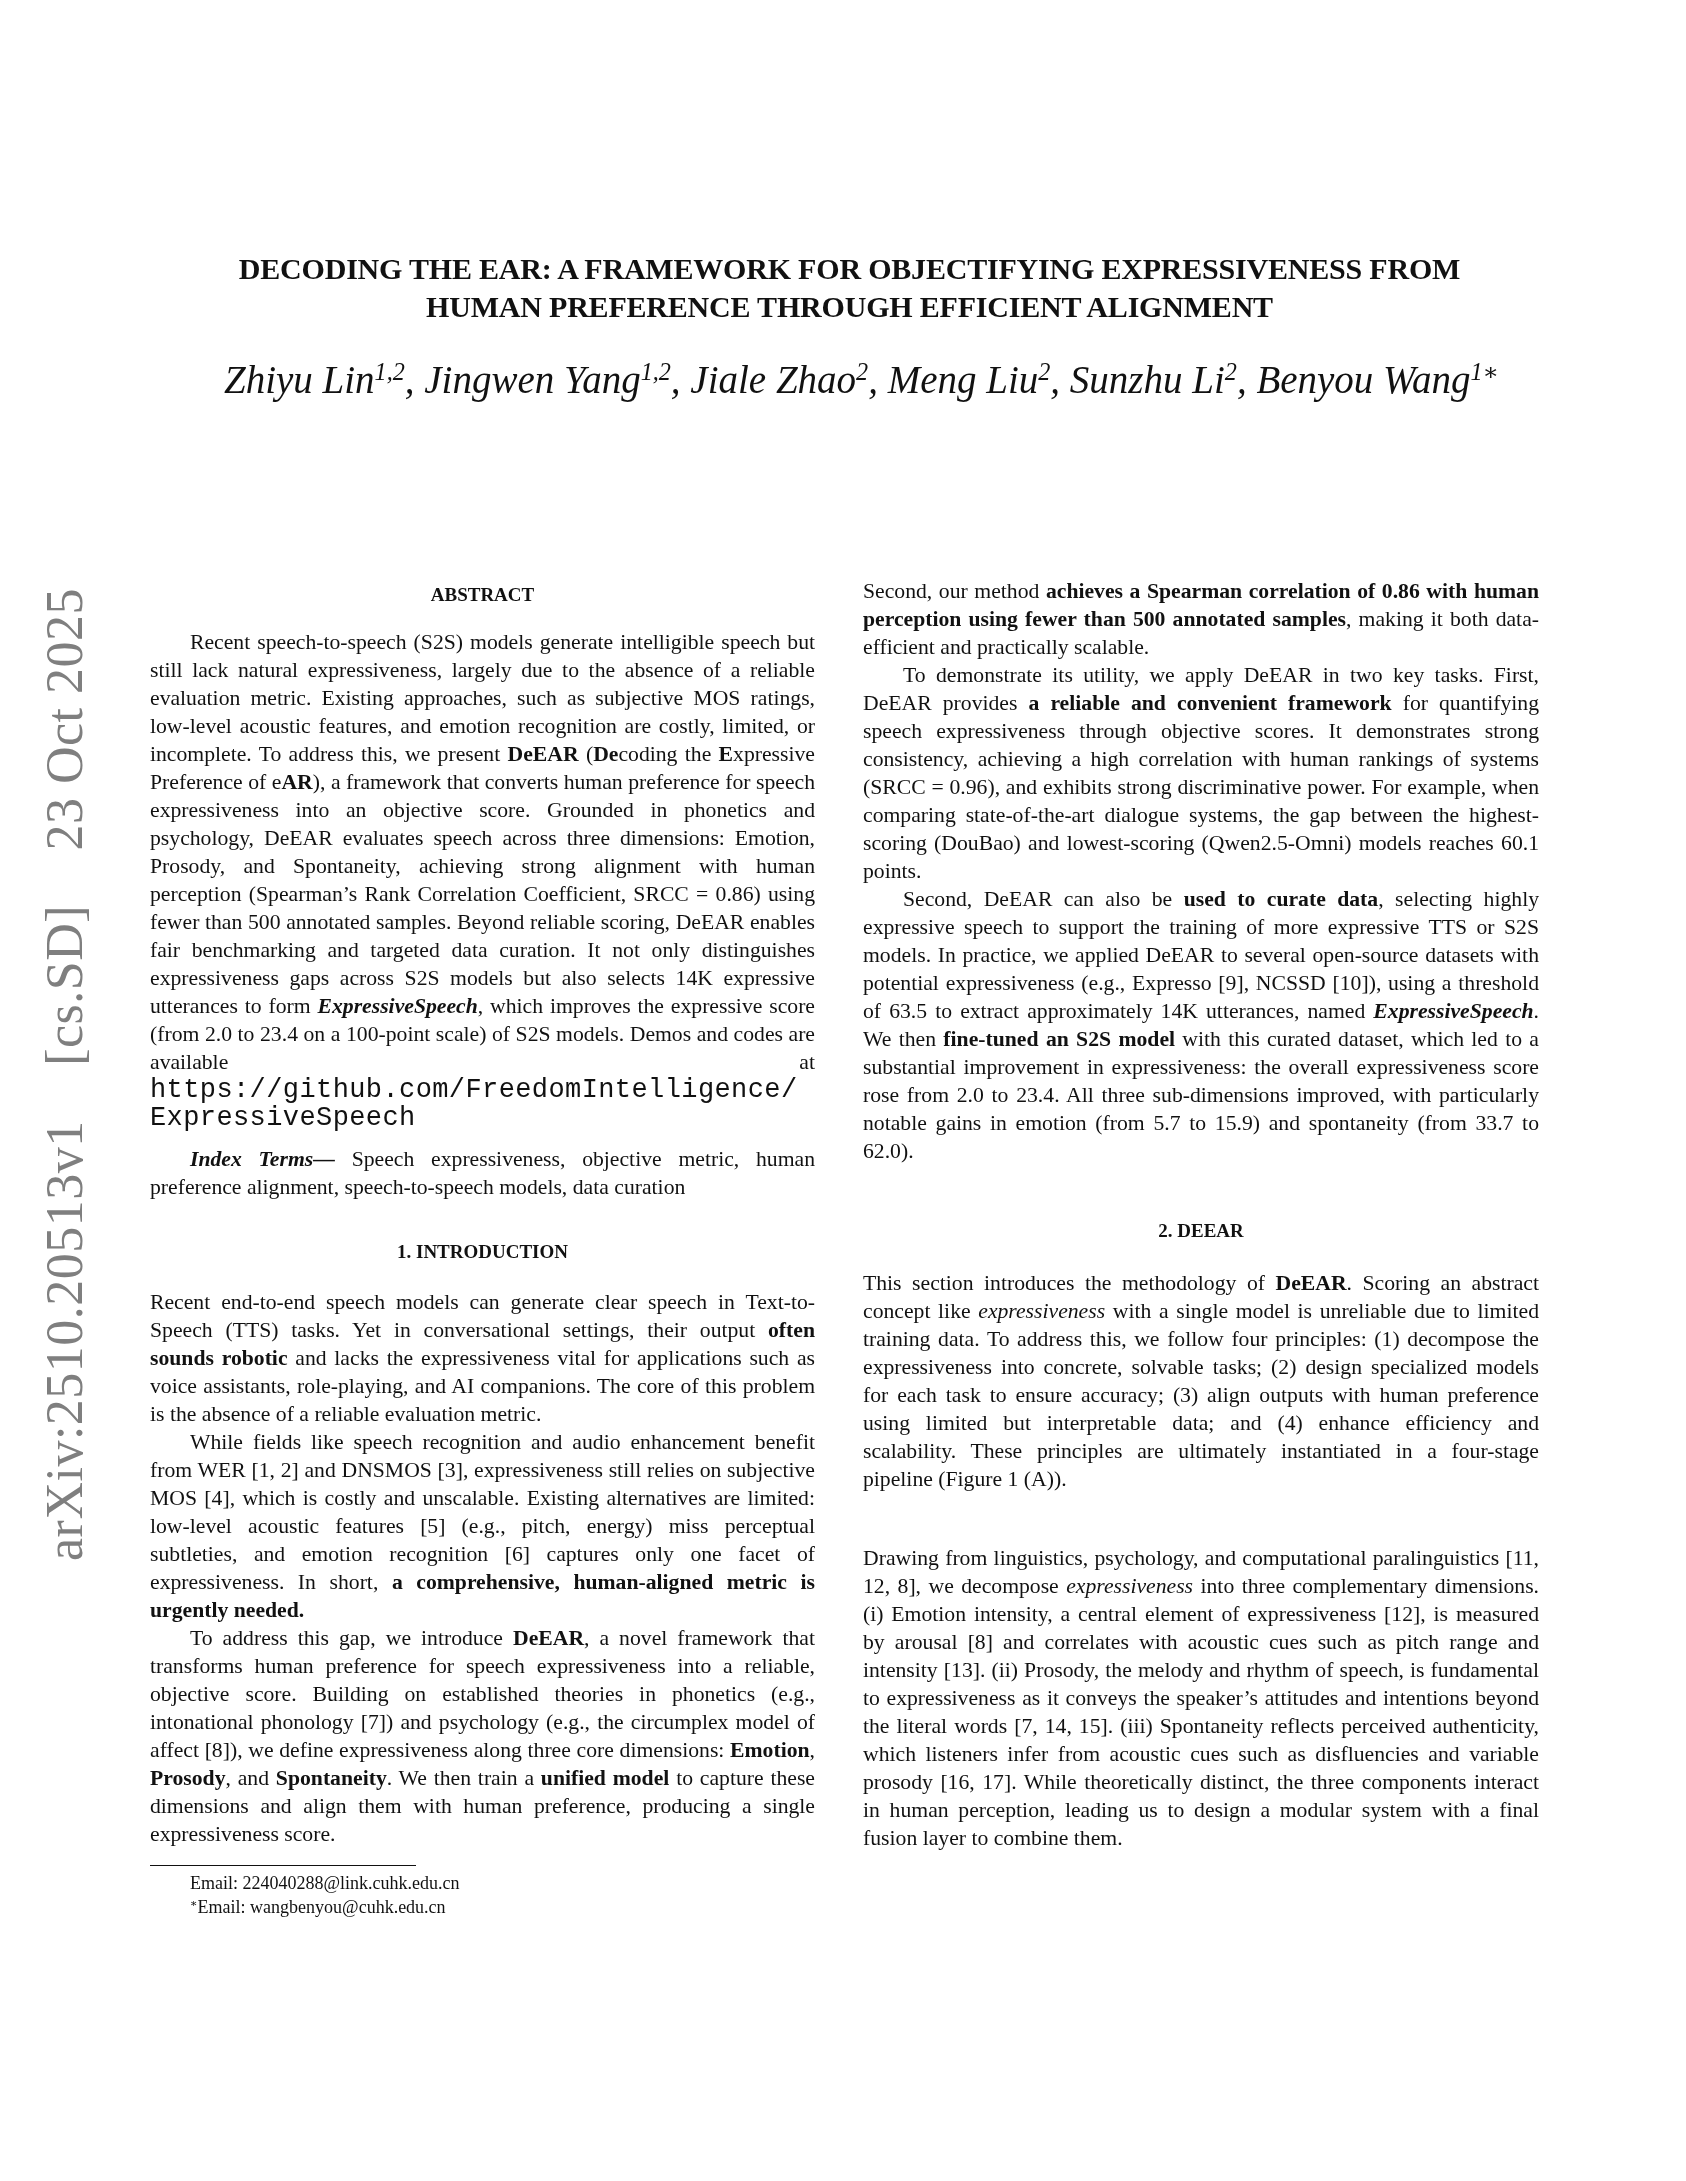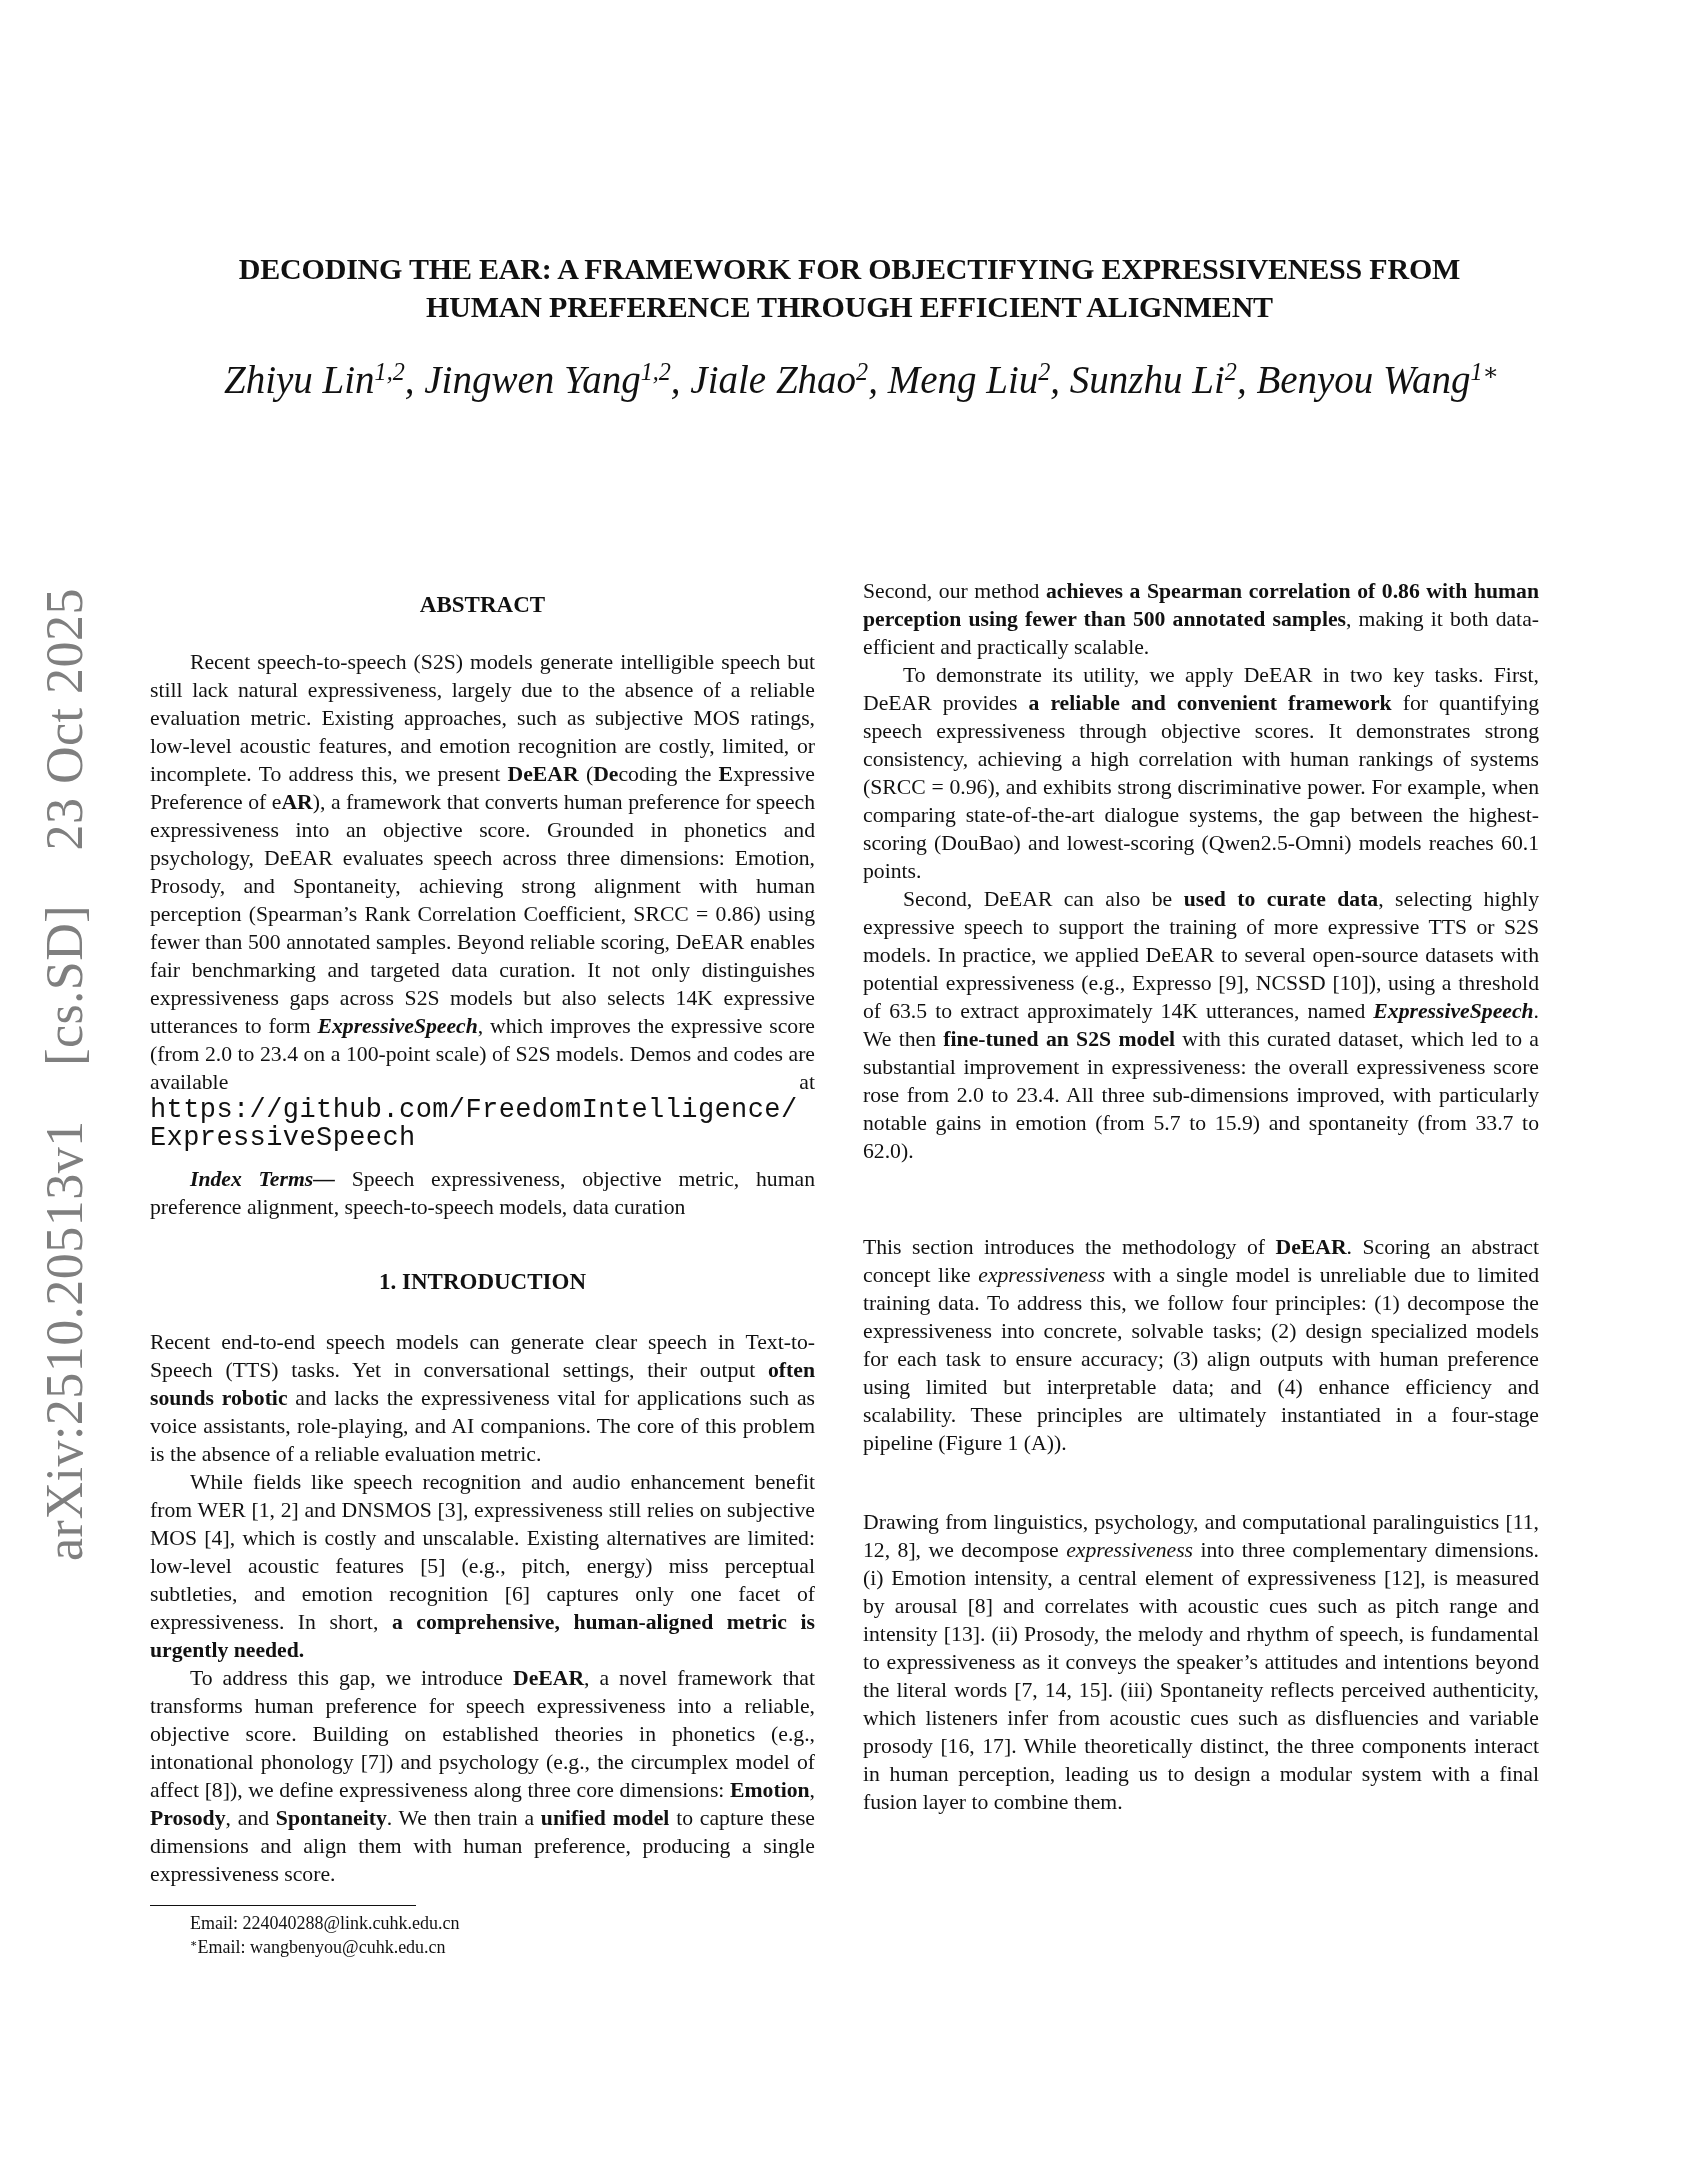"ABSTRACT" .sec-head { font-size: 23px -> 19px; margin: 14px -> 4px }
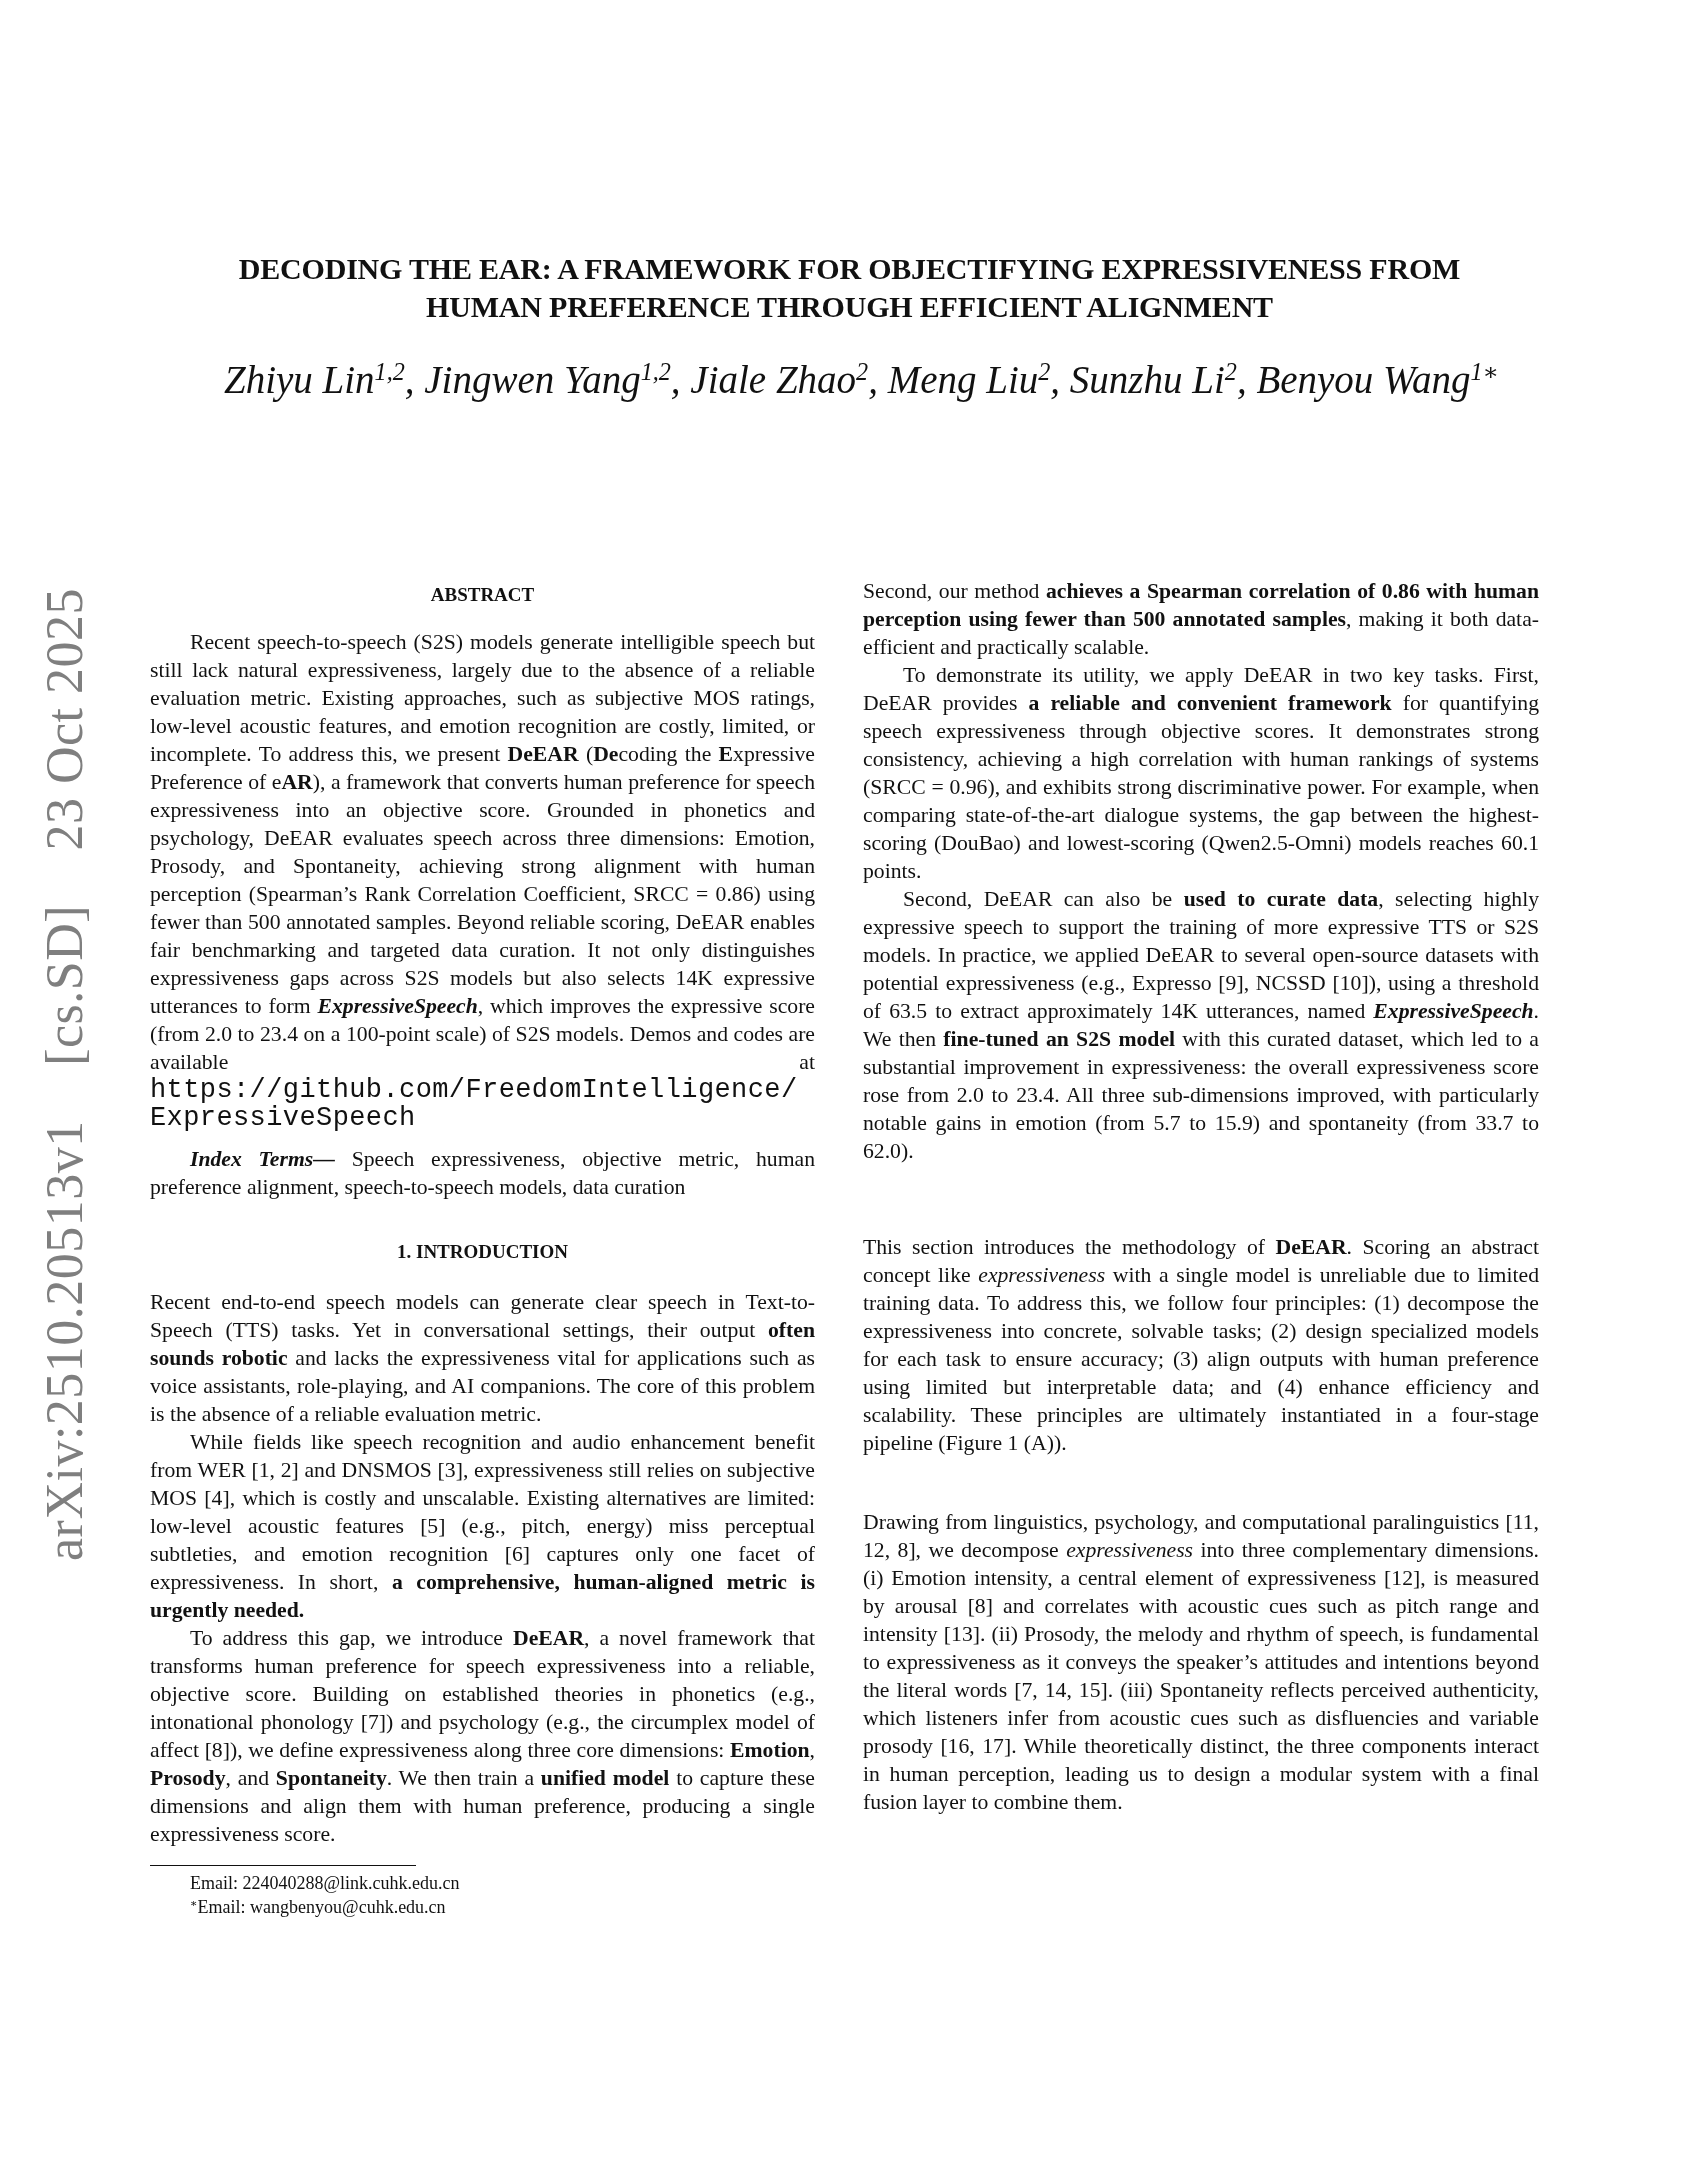"2. DEEAR" h3.sec-head { html: none -> <h3>2. DEEAR</h3> }
